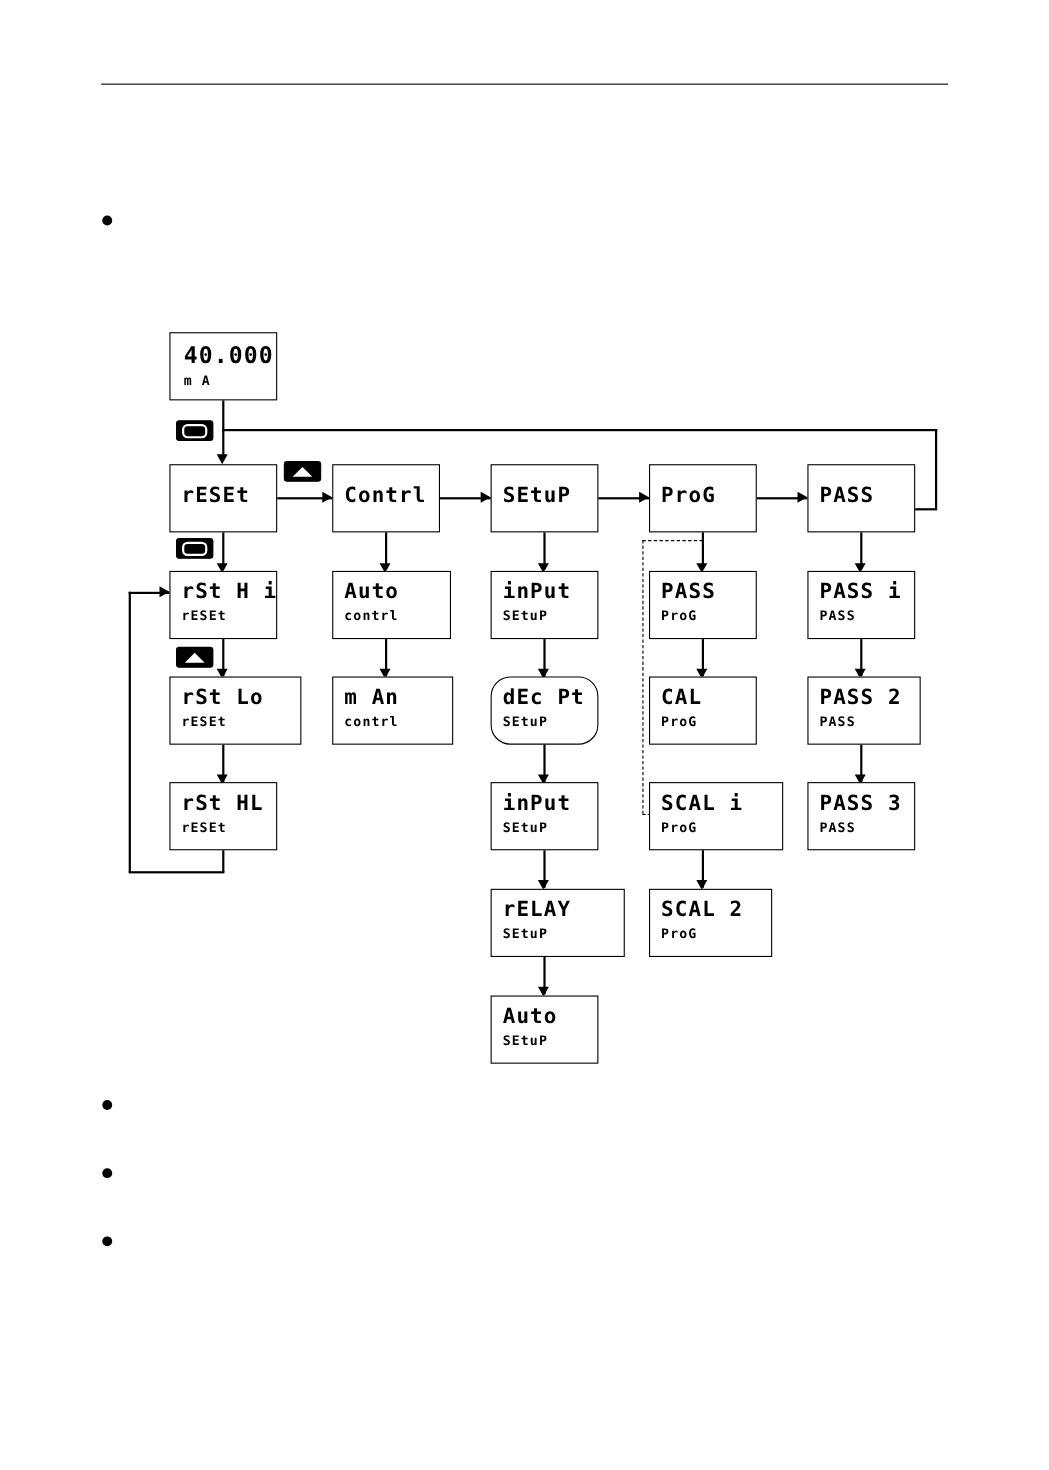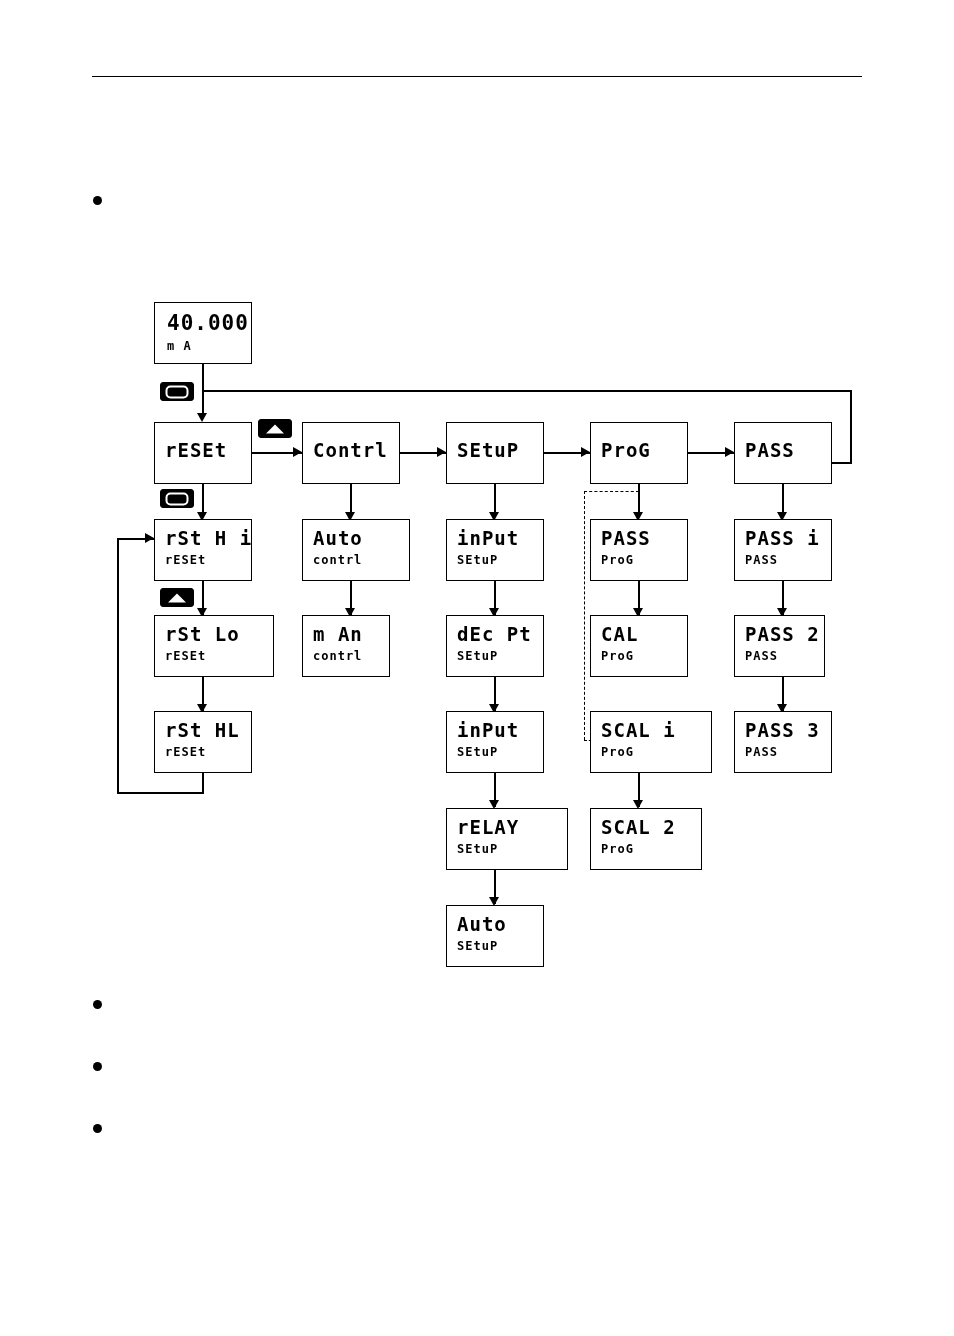"m An" div.box { width: 88px -> 110px }
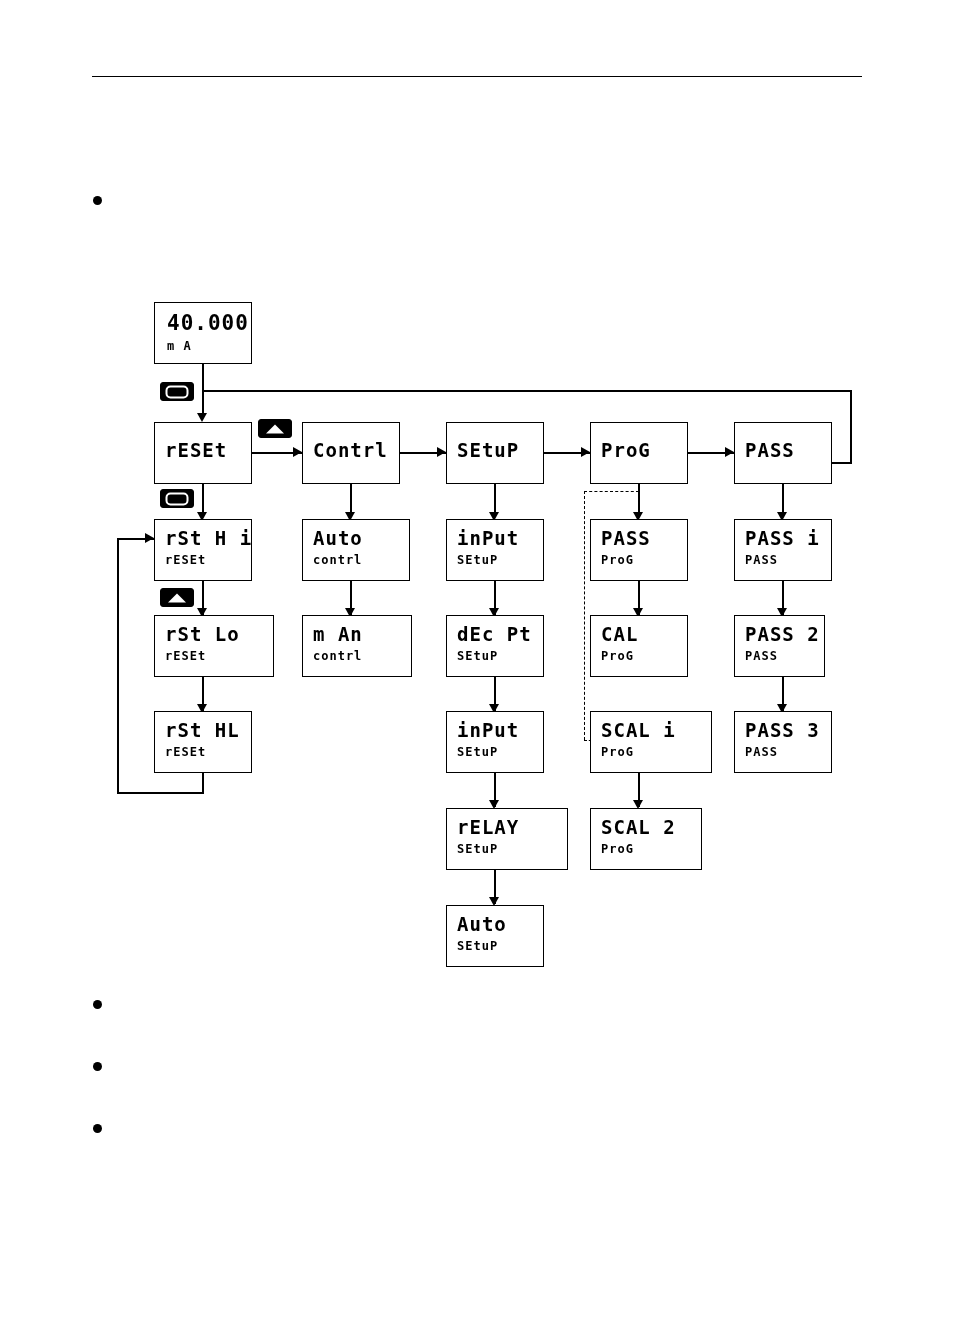"dEc Pt" div.box { border-radius: none -> 18px }
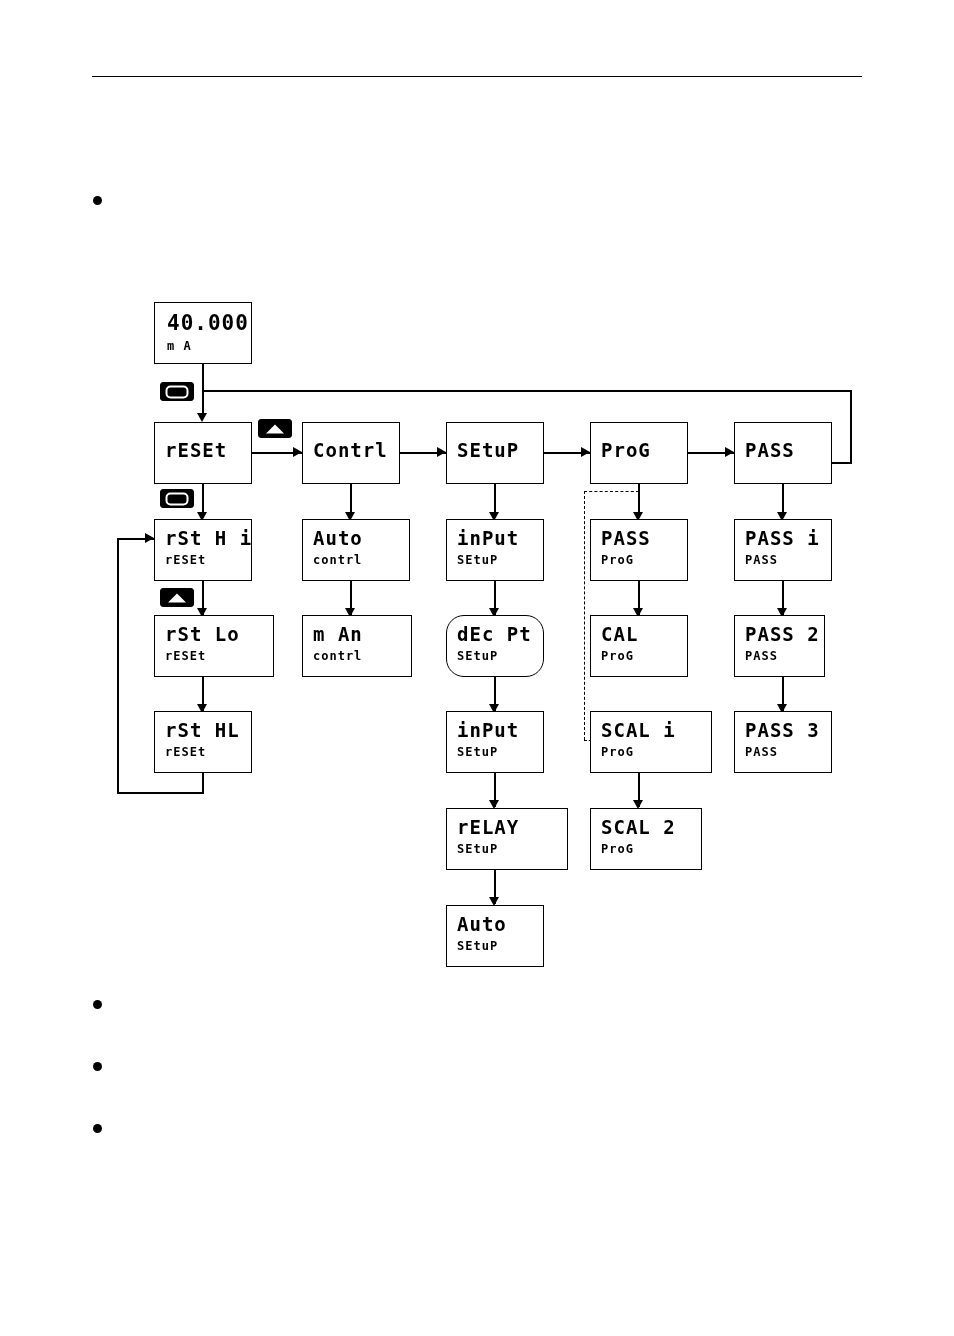"PASS 2" div.box { width: 91px -> 103px }
